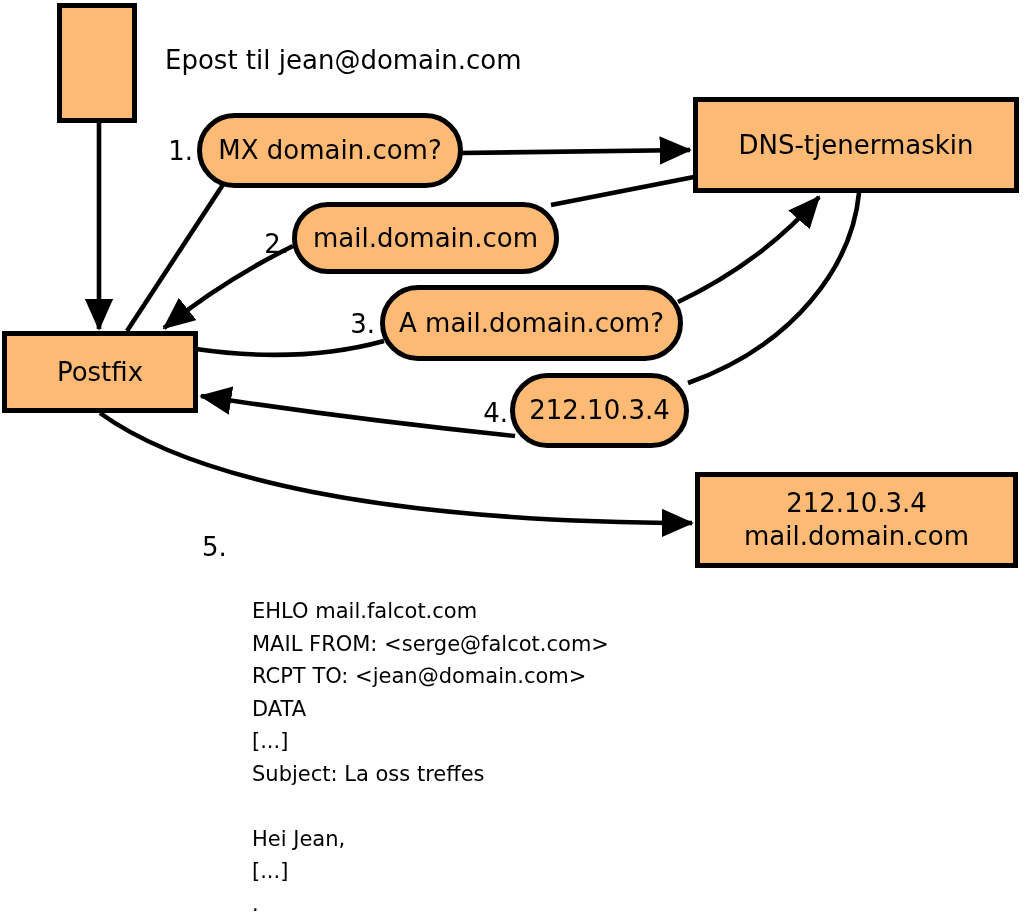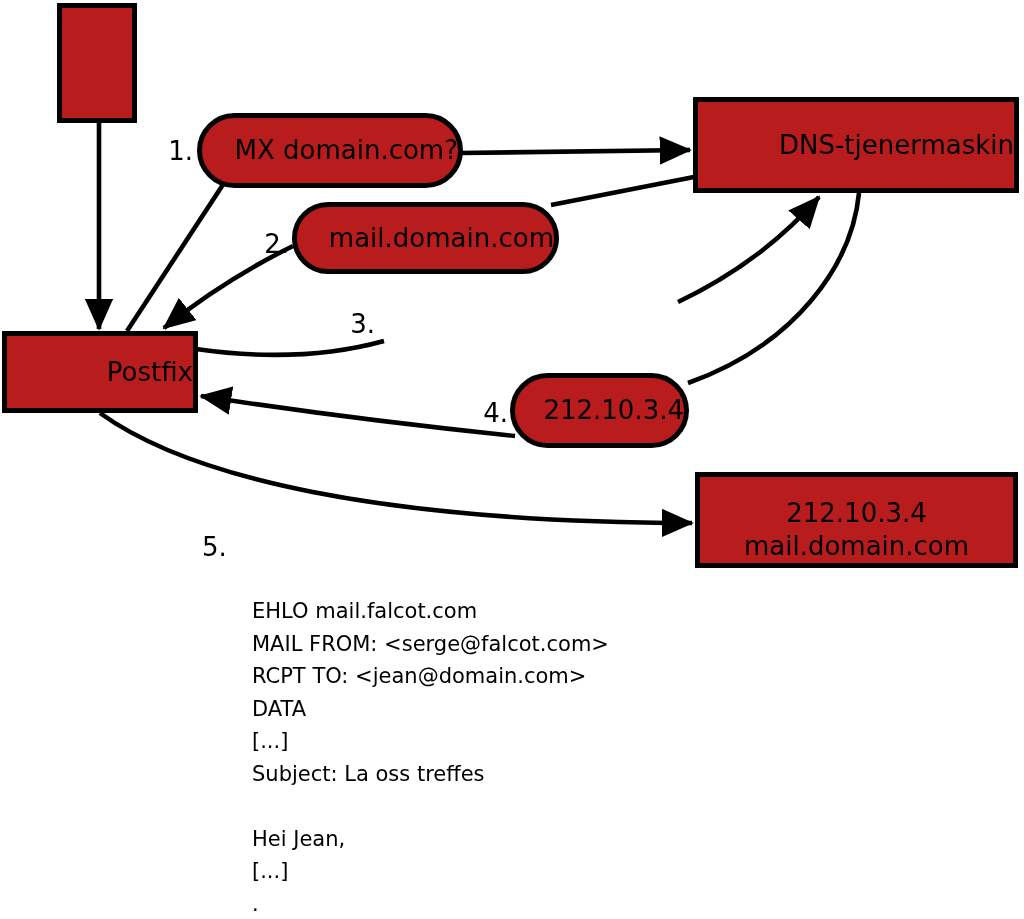"Epost til jean@domain.com" div.label { html: none -> <div>Epost til jean@domain.com</div> }
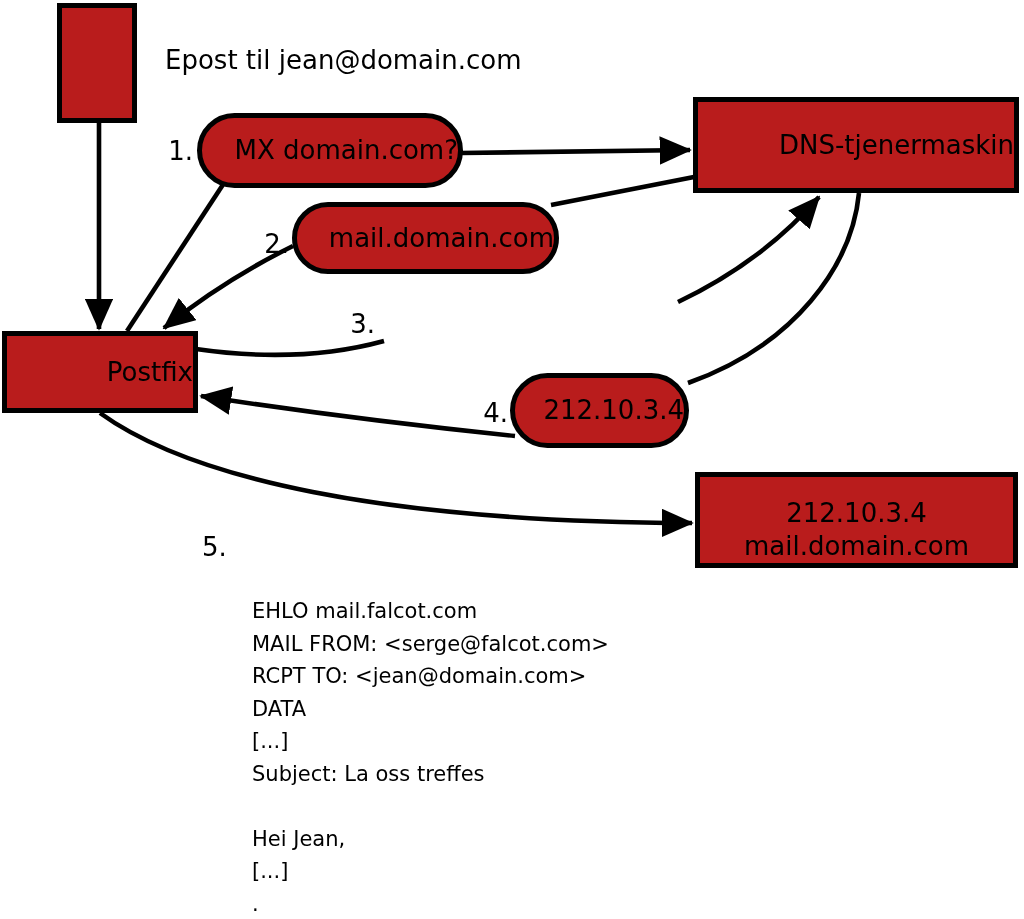"MX domain.com?" .node { background: #b91c1c -> #fdba74; justify-content: flex-end -> center }
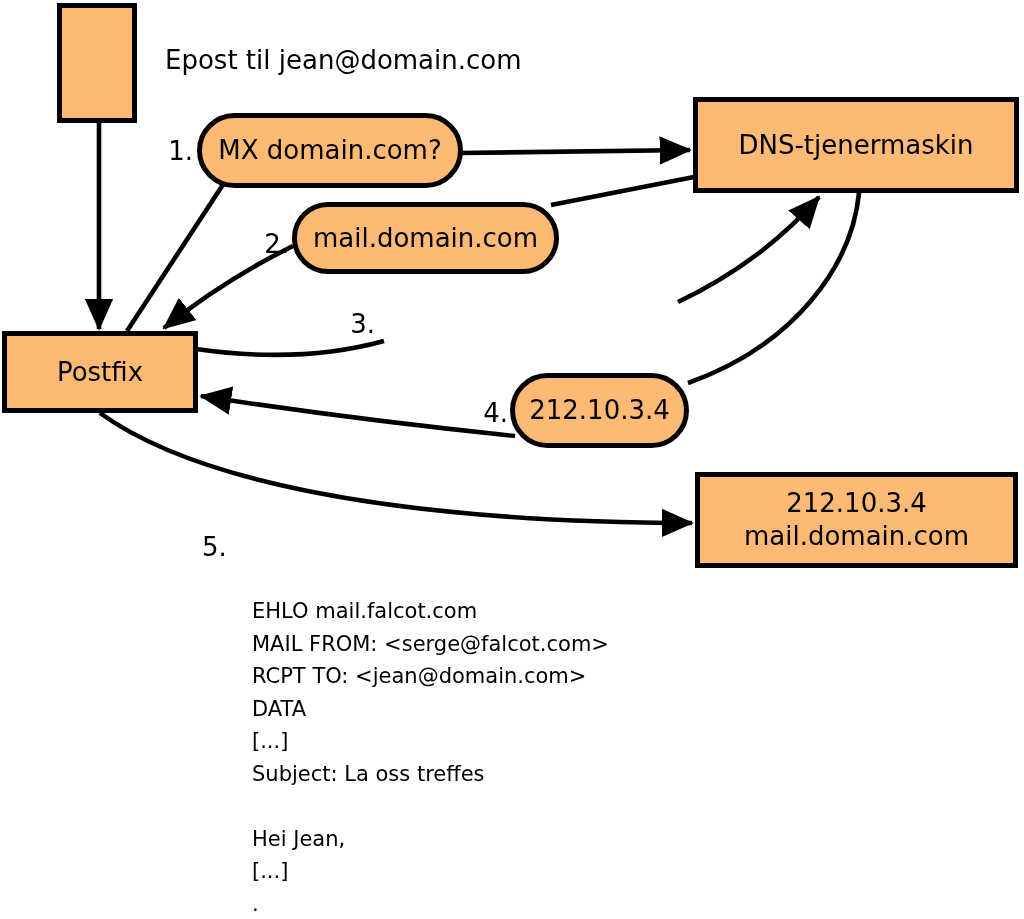"A mail.domain.com?" div.node { html: none -> <div> <span>A mail.domain.com?</span> </div> }
